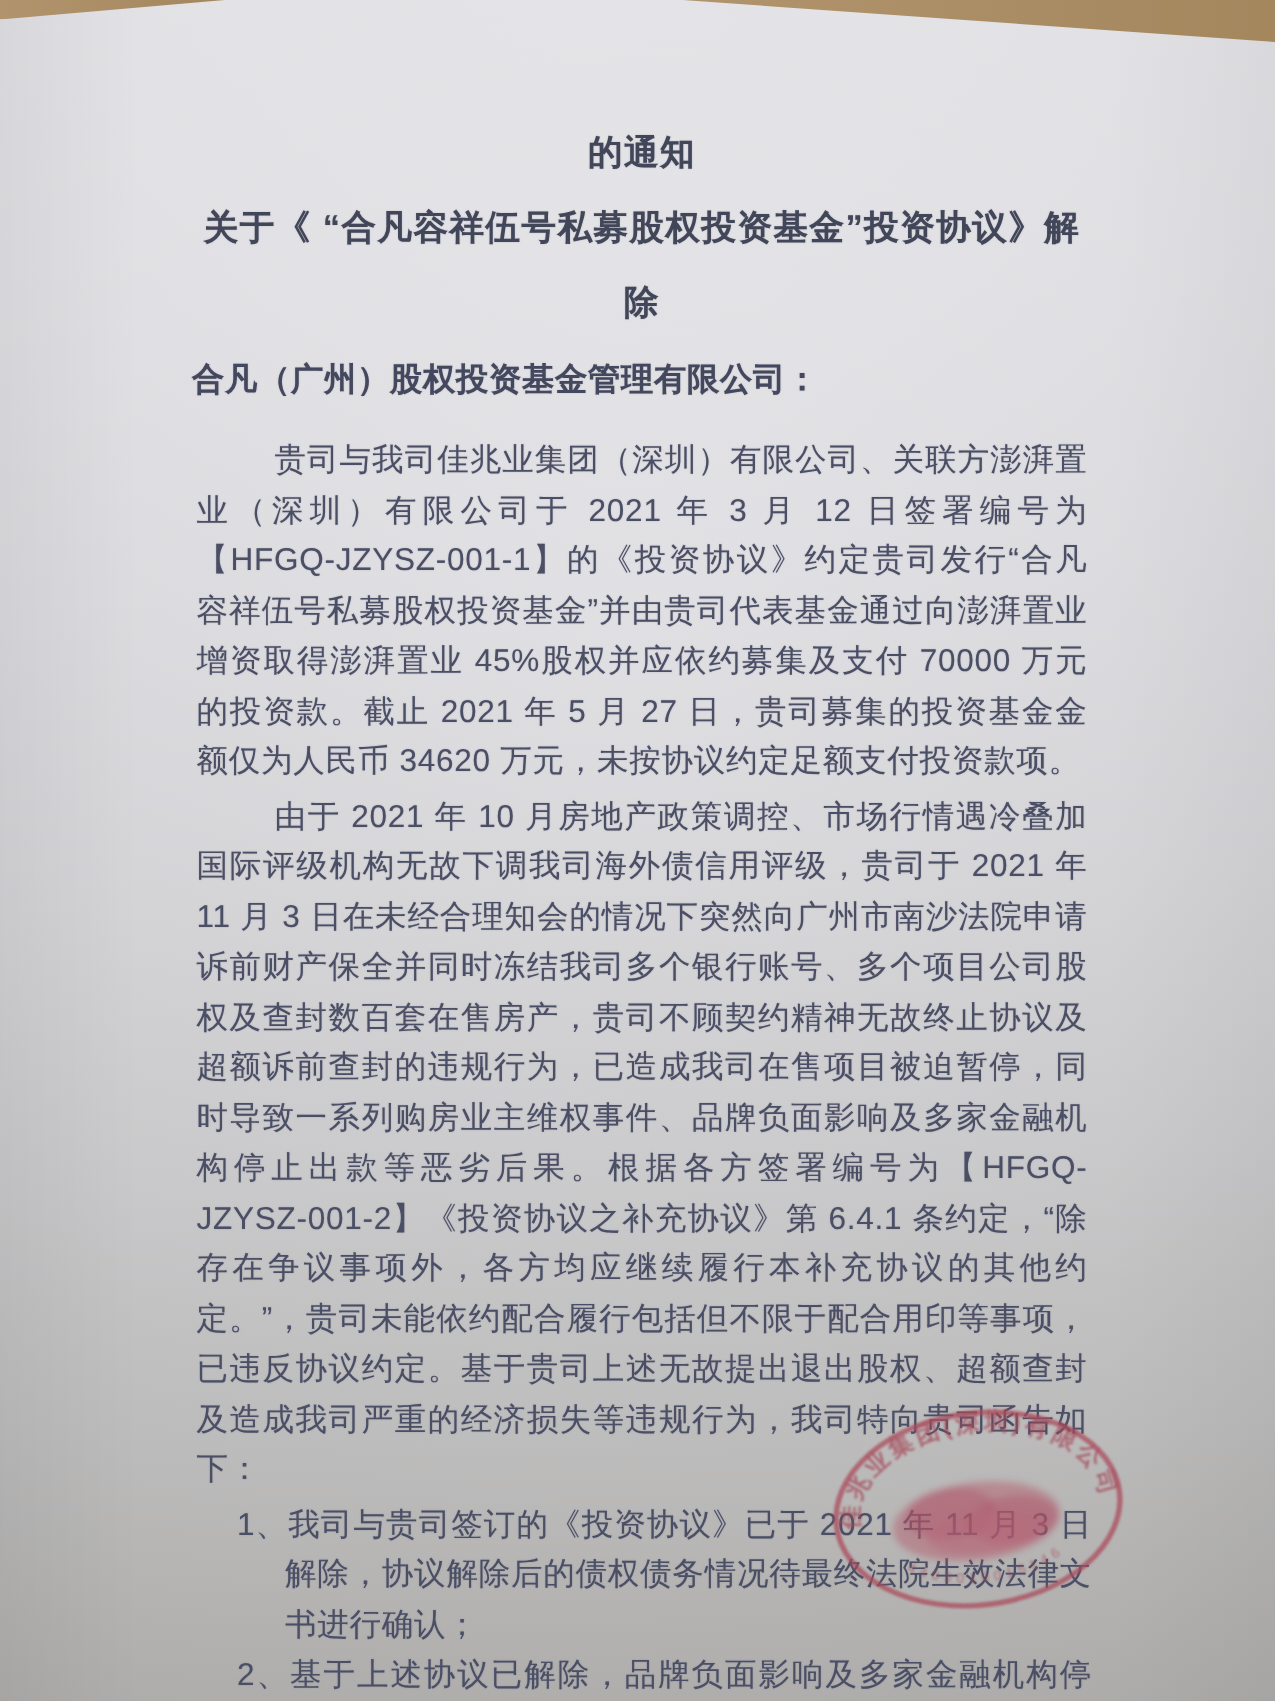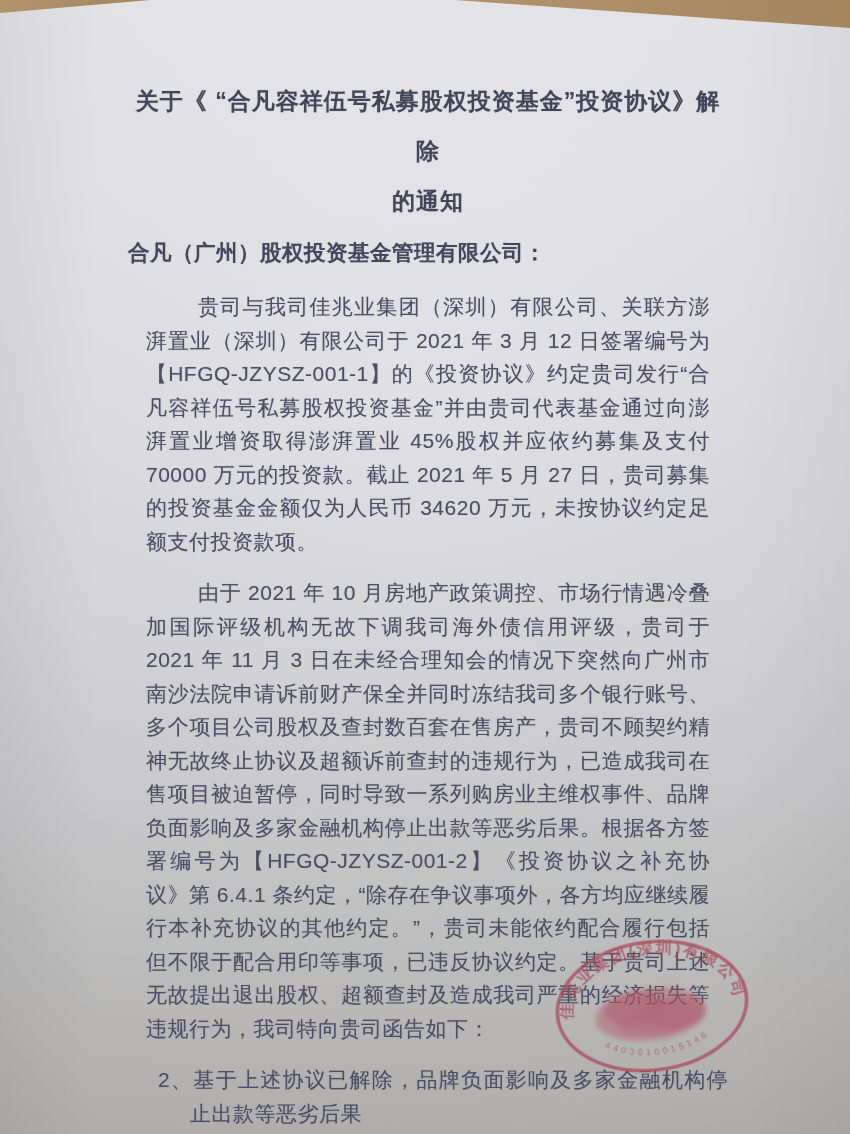"关于《 “合凡容祥伍号私募股权投资基金”投资协议》解除" div { order: before "的通知" -> after "的通知" }
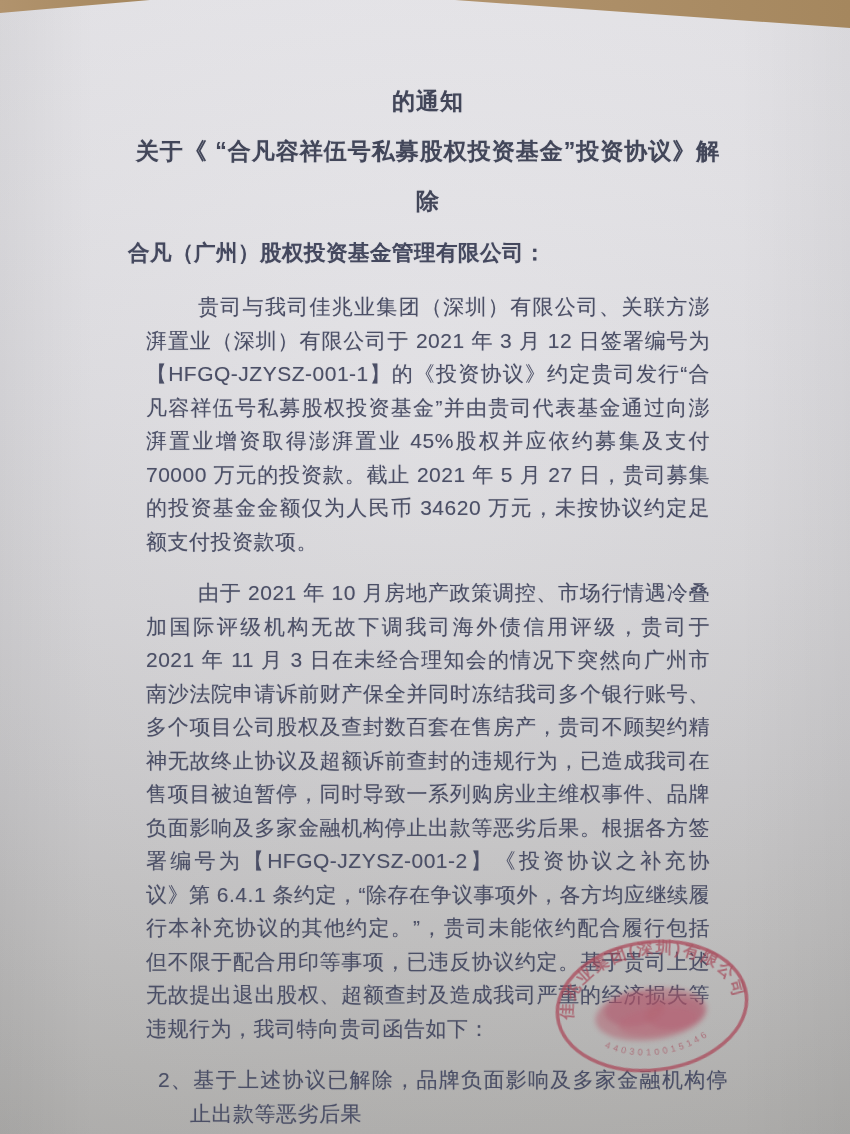"贵司与我司佳兆业集团（深圳）有限公司、关联方澎湃置业（深圳）有限公司于 2021" .para { margin: 18px -> 3px }
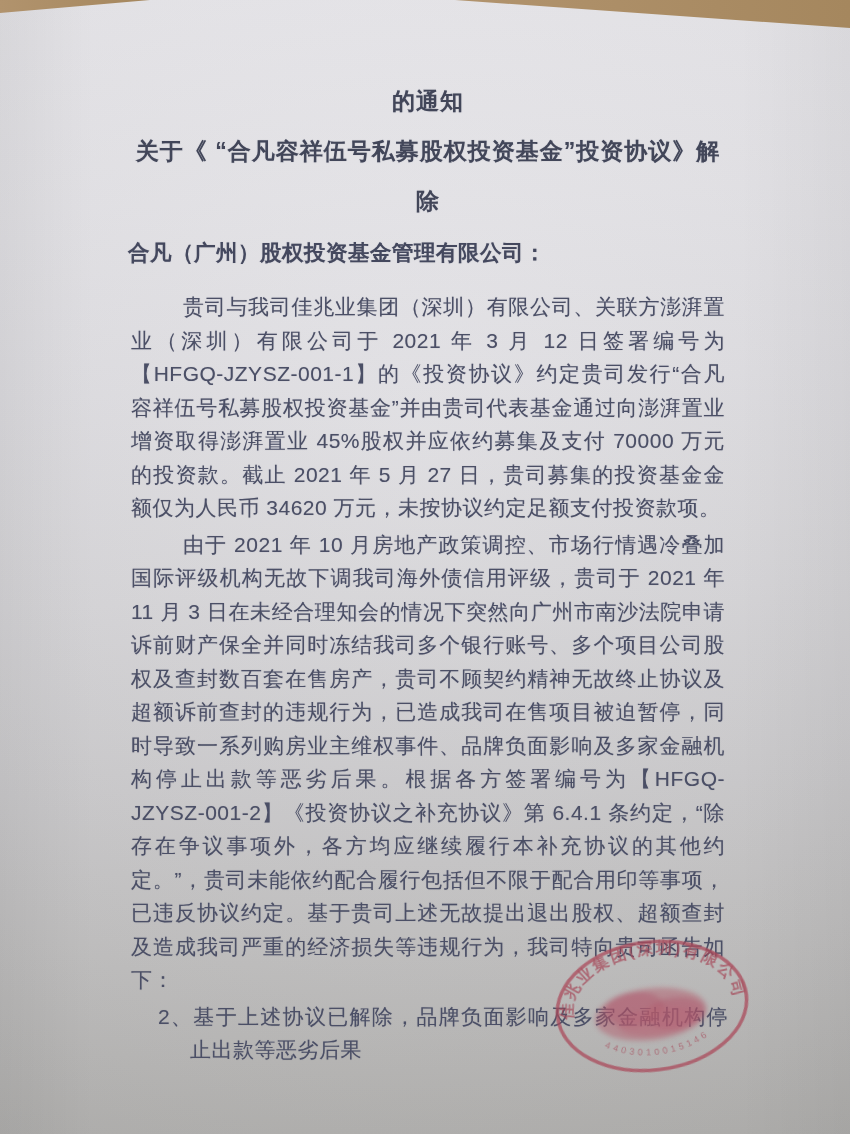"1、我司与贵司签订的《投资协议》已于 2021 年 11 月" p.item { html: none -> <p><span>1、</span><span>我司与贵司签订的《投资协议》已于 2021 年 11 月 3 日解除，协议解除后的债权债务情况待最终法院生效法律文书进行确认；</span></p> }
